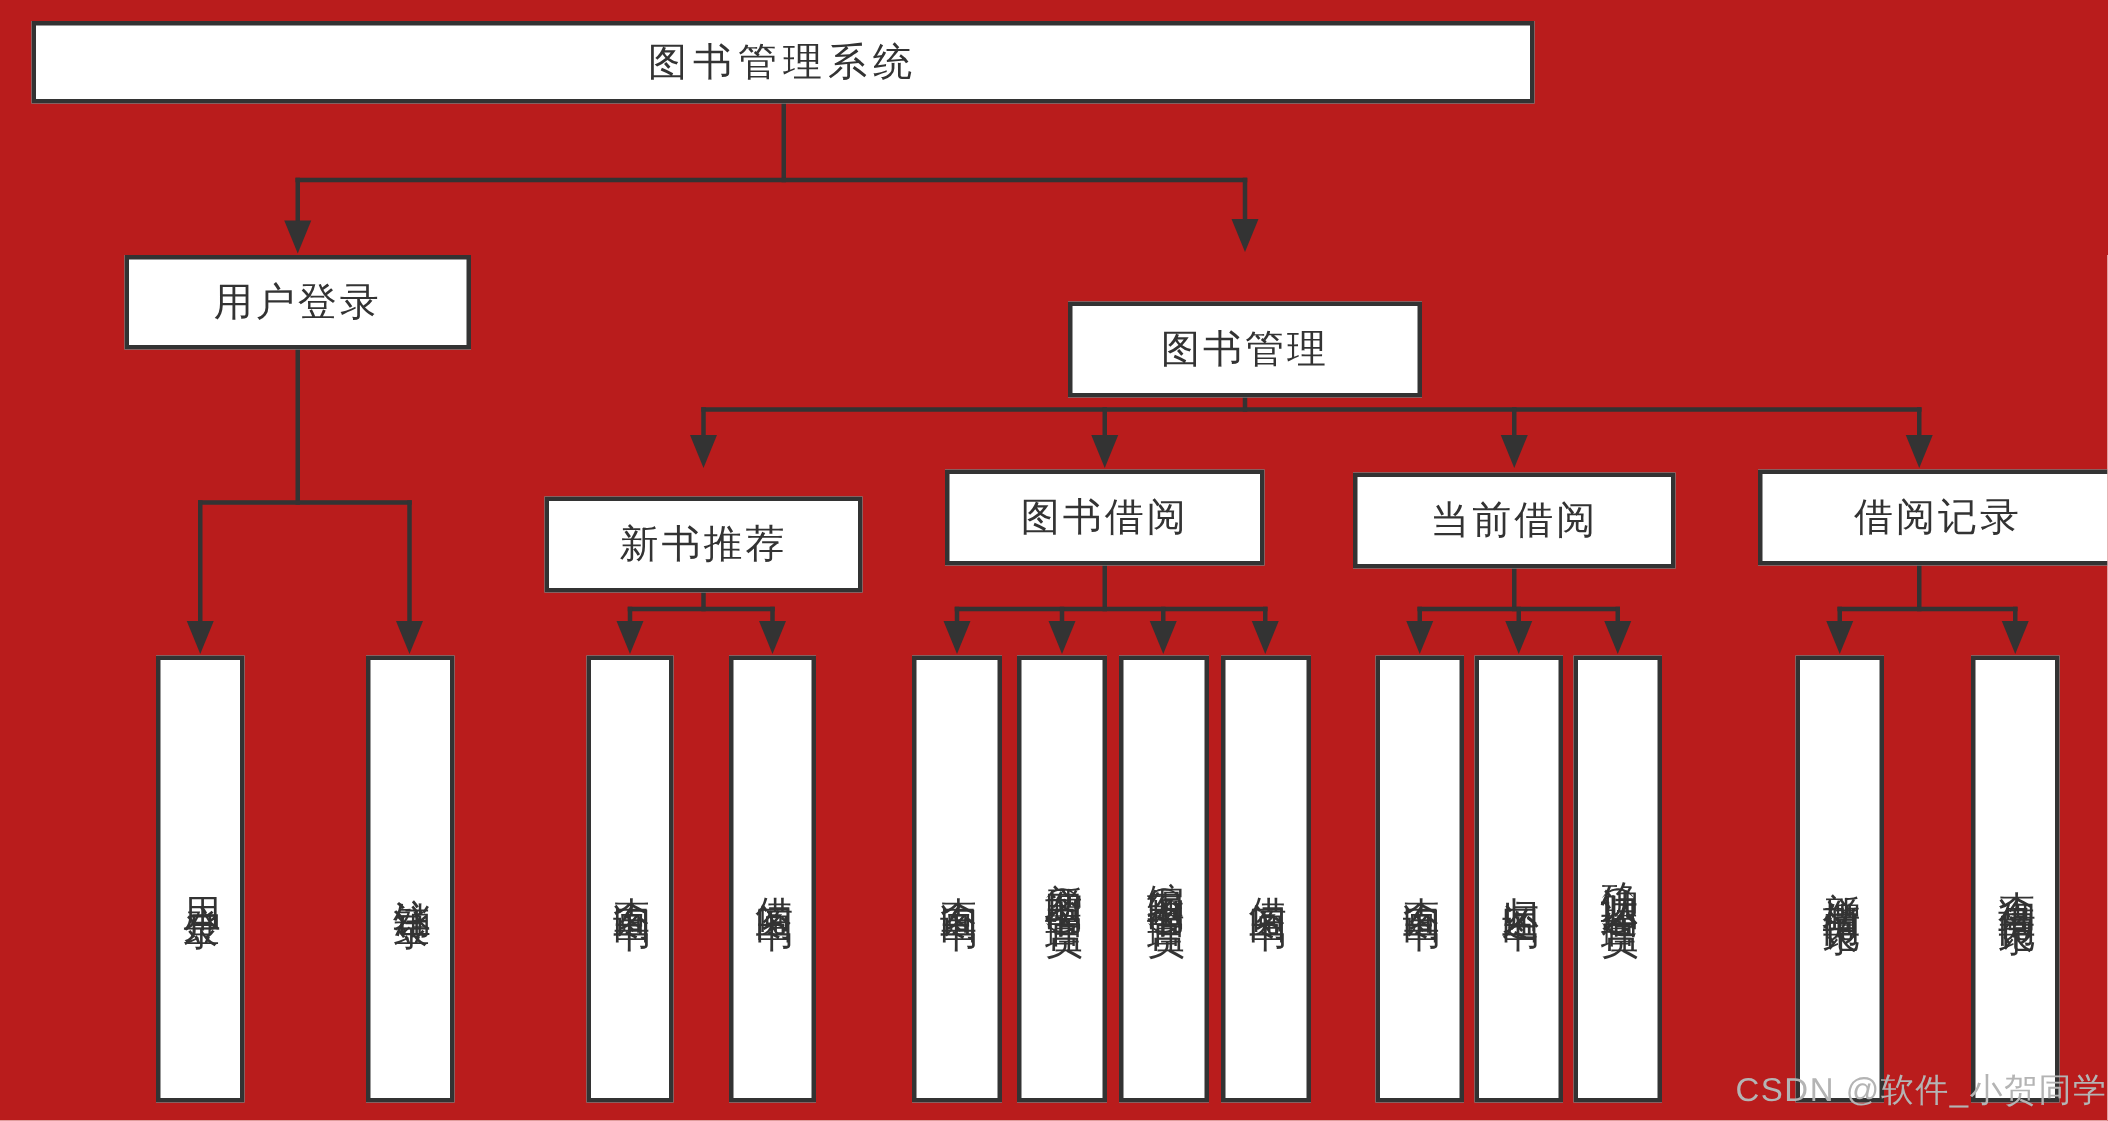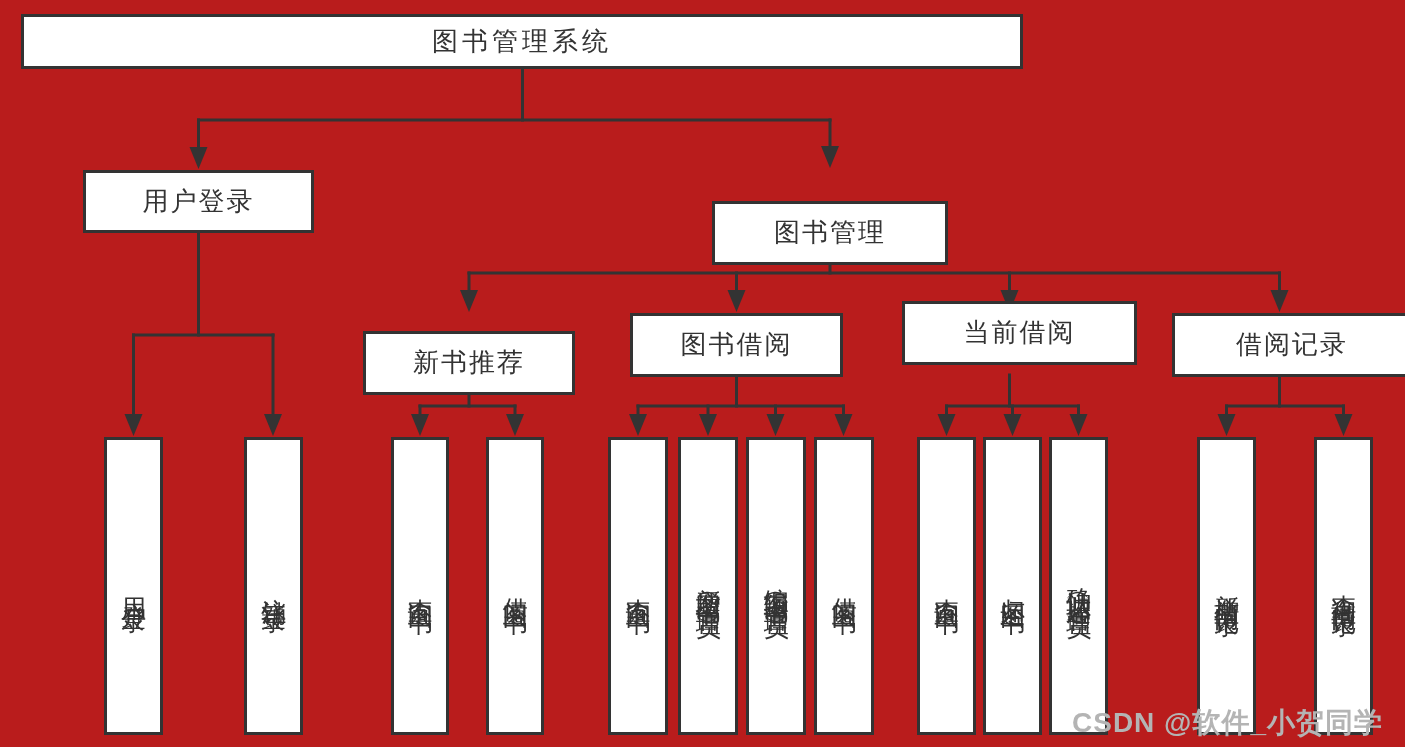"当前借阅" div.node { top: 301px -> 315px; width: 235px -> 215px }
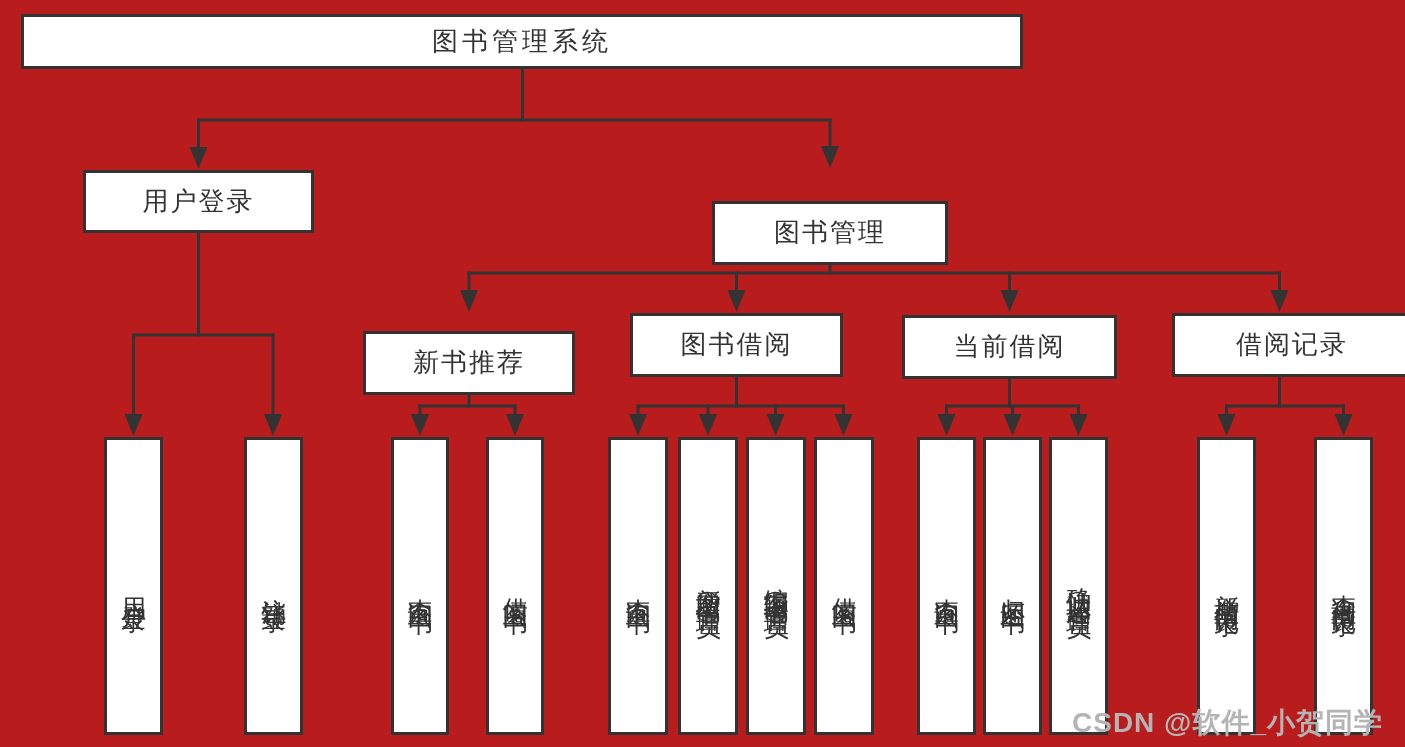"CSDN @软件_小贺同学" .watermark { font-size: 28px -> 22px; font-weight: bold -> none; right: 22px -> 0 }
